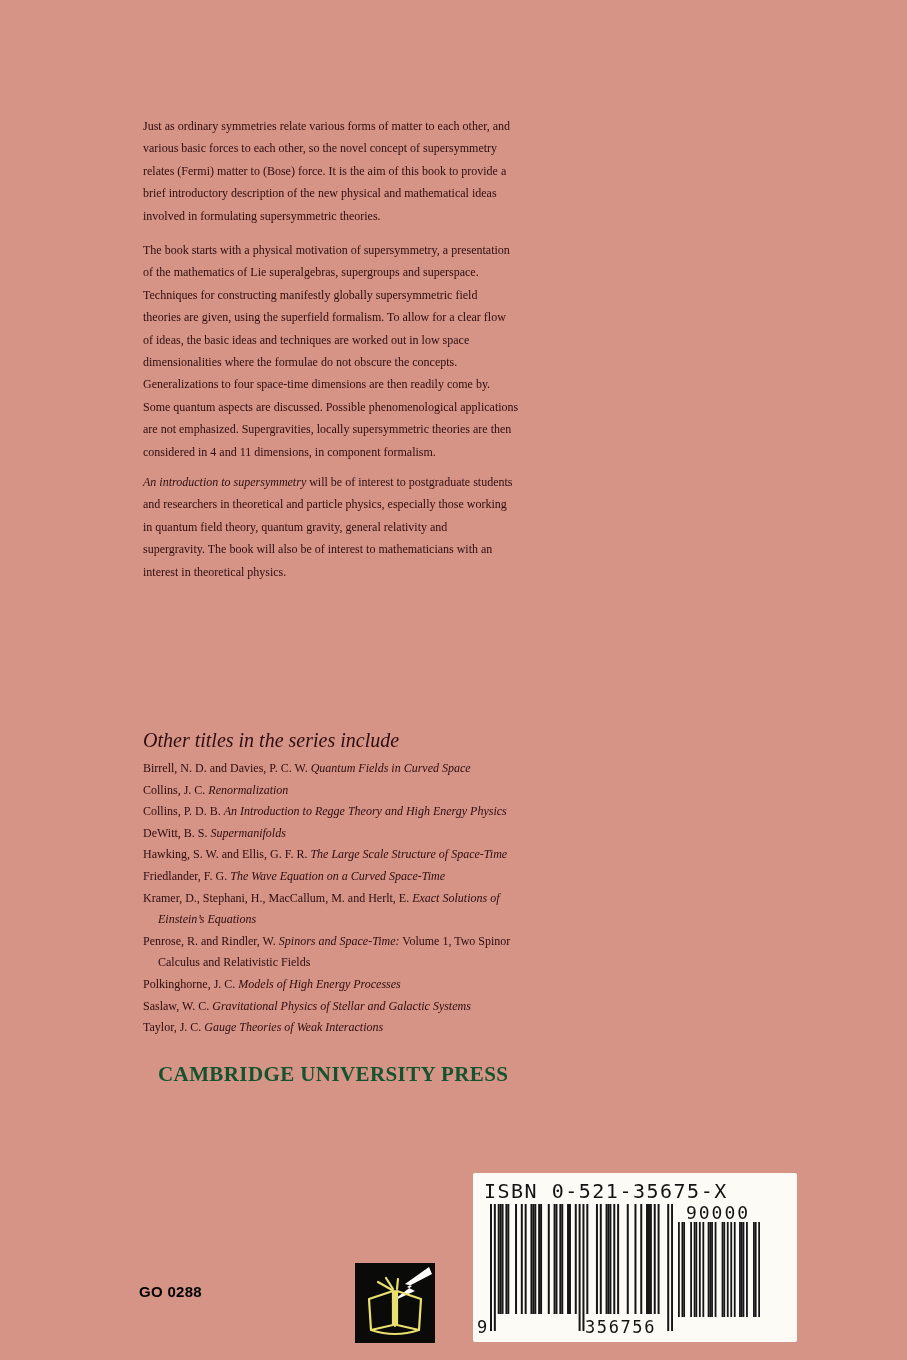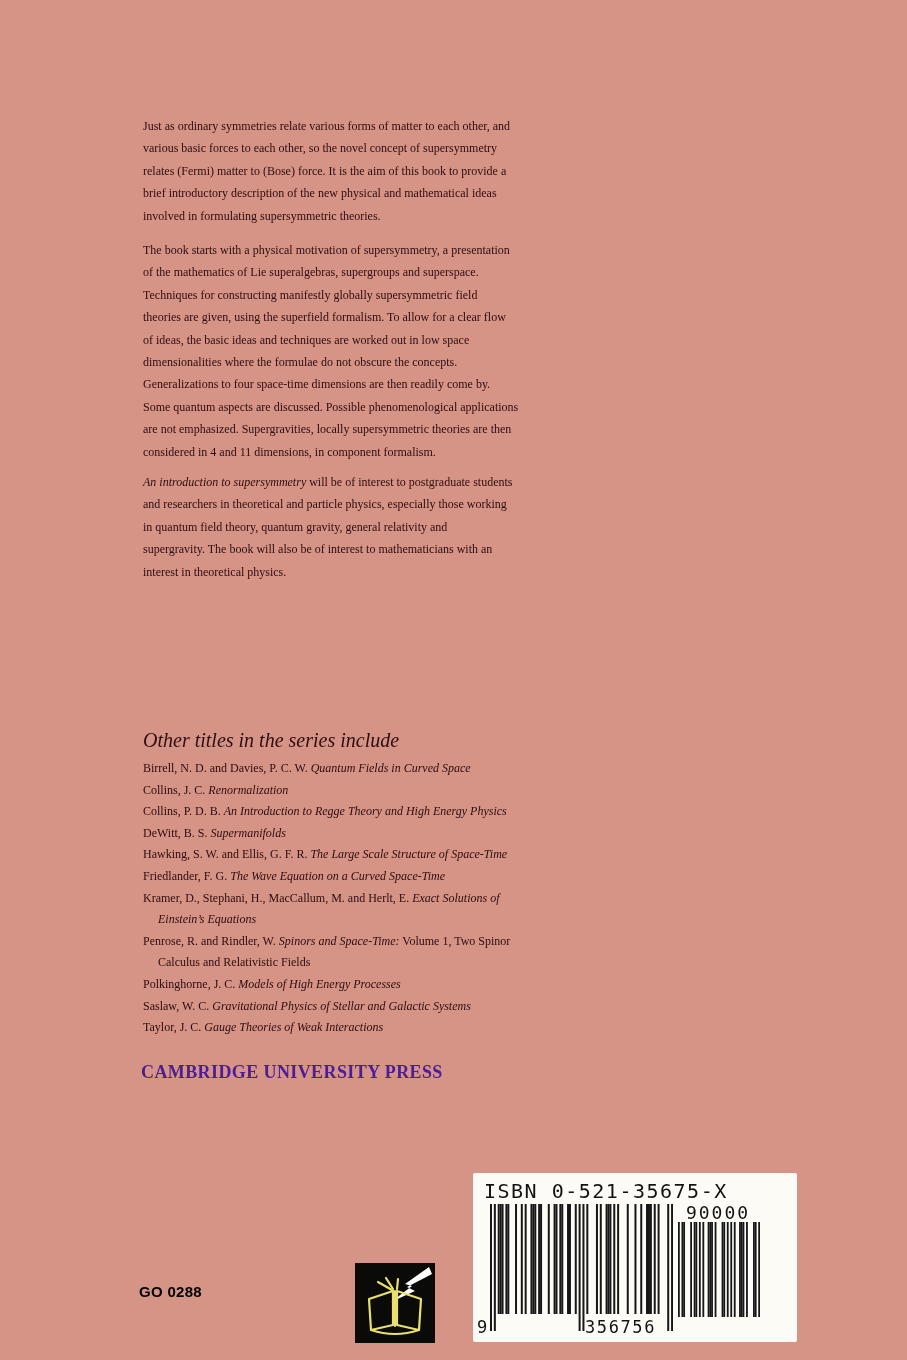"CAMBRIDGE UNIVERSITY PRESS" #publisher { color: #4c1d95 -> #14532d; font-size: 18px -> 21px; left: 141px -> 158px }
